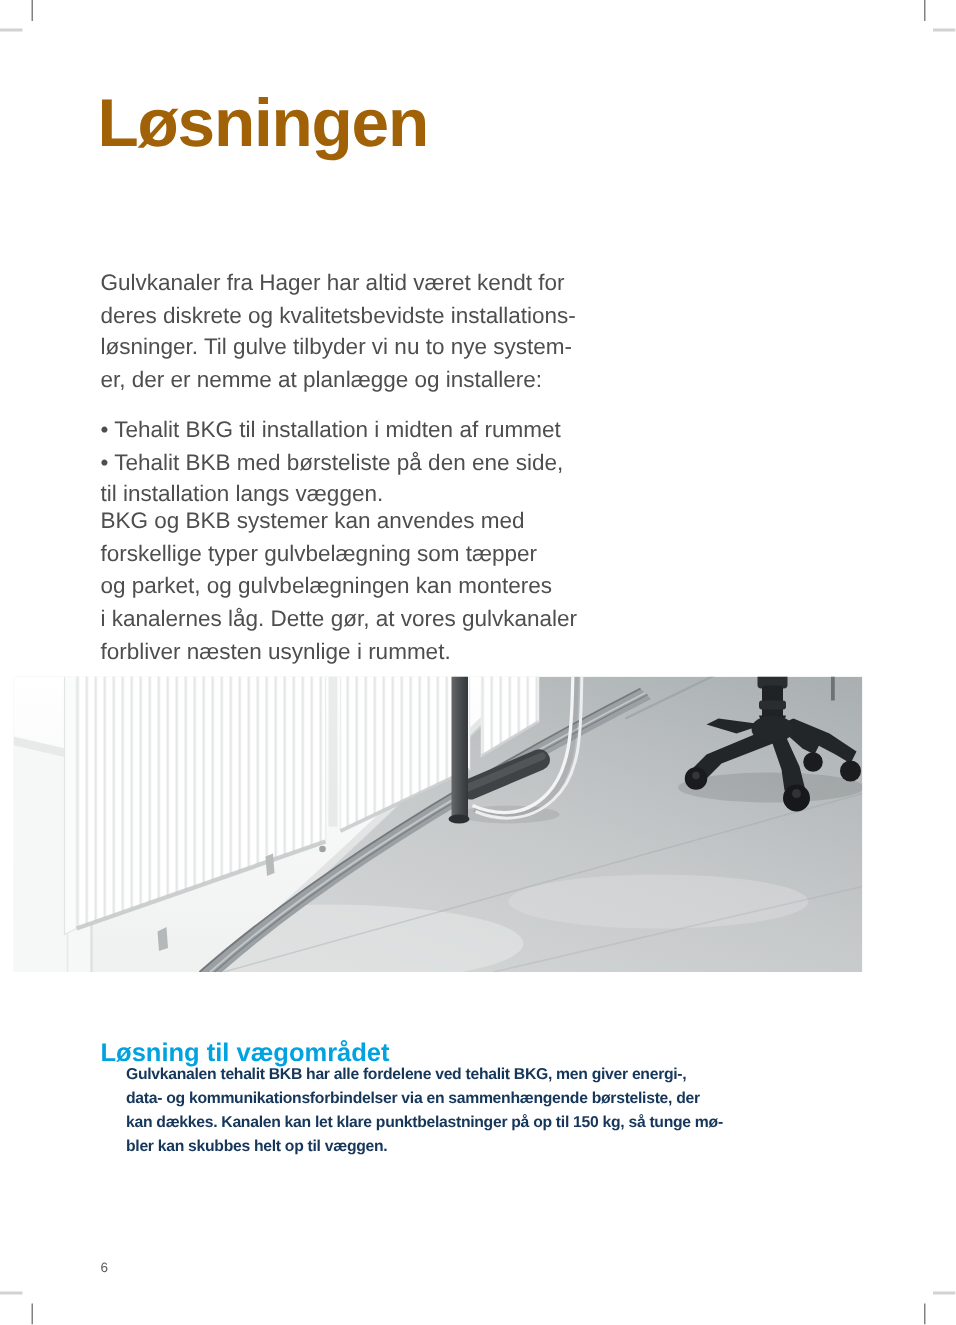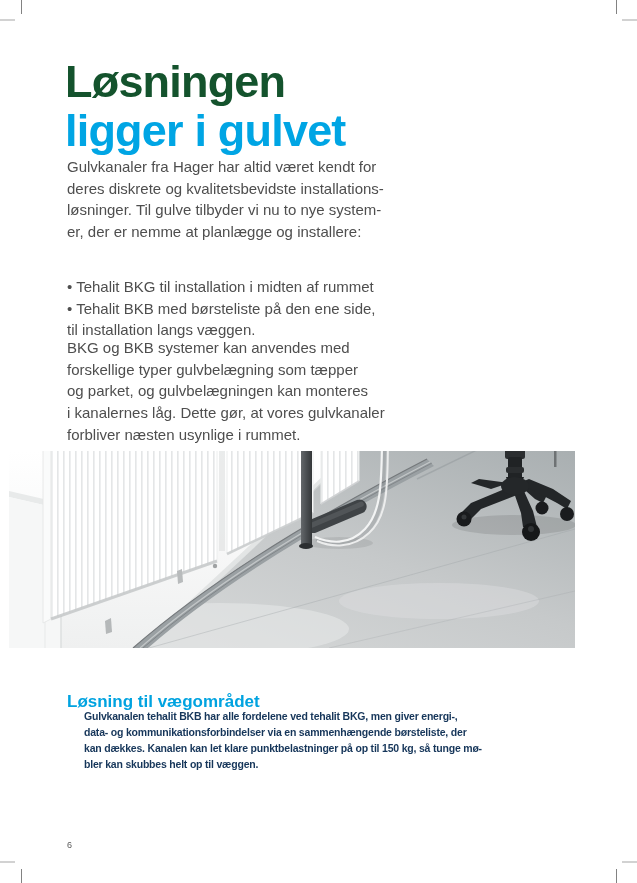"Løsningen" .headline .l1 { color: #14532d -> #a16207 }
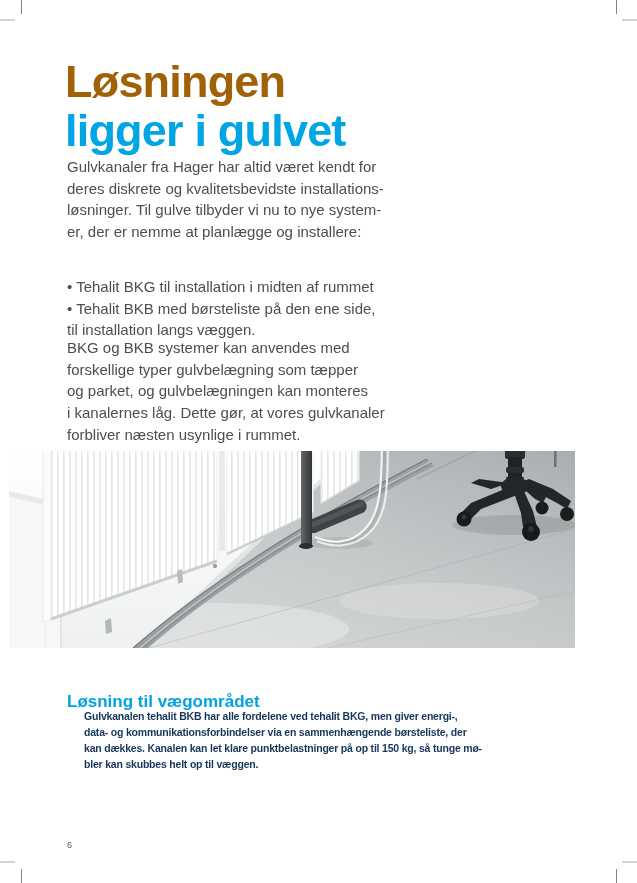"ligger i gulvet" span.l2 { html: <span>ligger i gulvet</span> -> none }
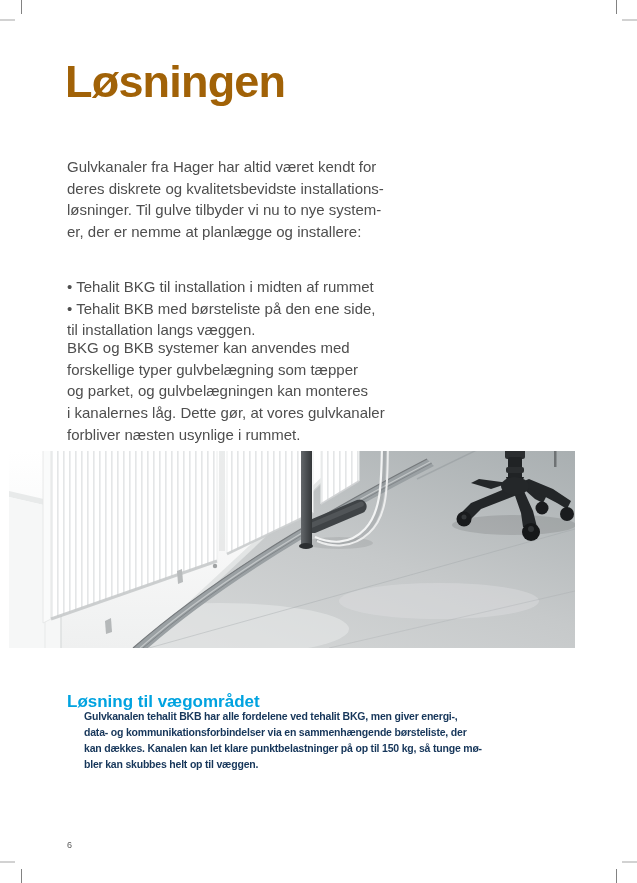"Gulvkanaler fra Hager har altid" .copy.p1 { top: 156px -> 178px }
